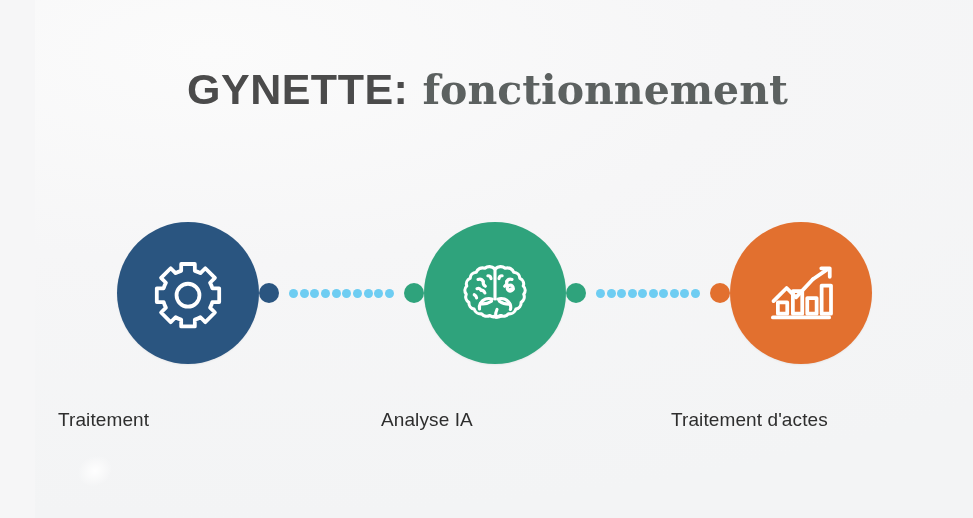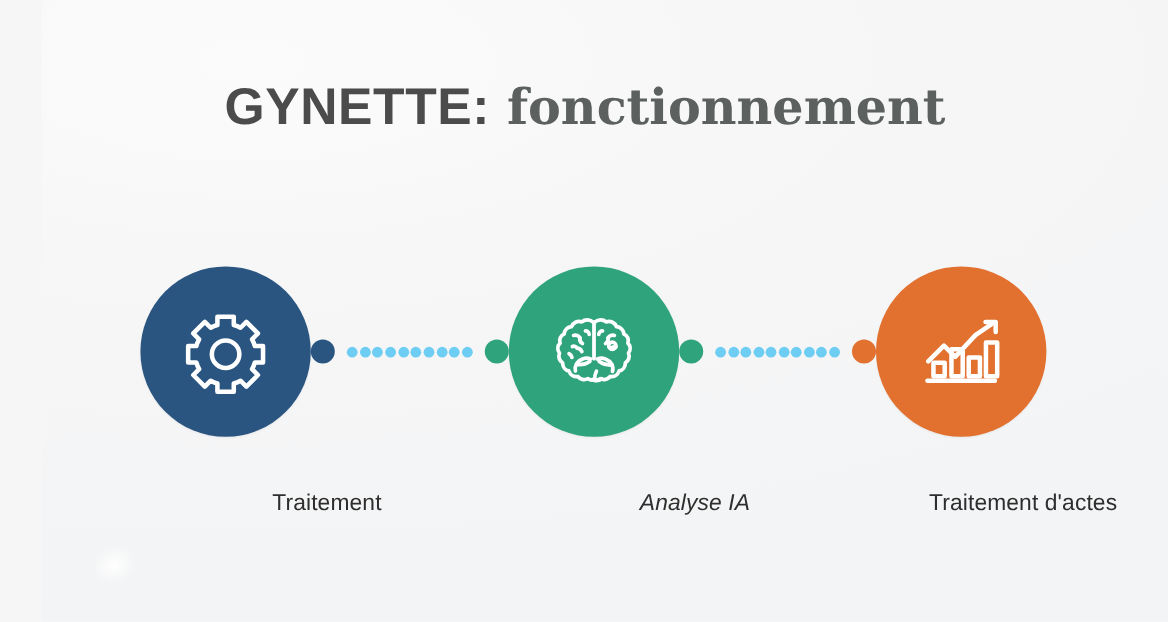"Traitement" .caption { text-align: right -> left }
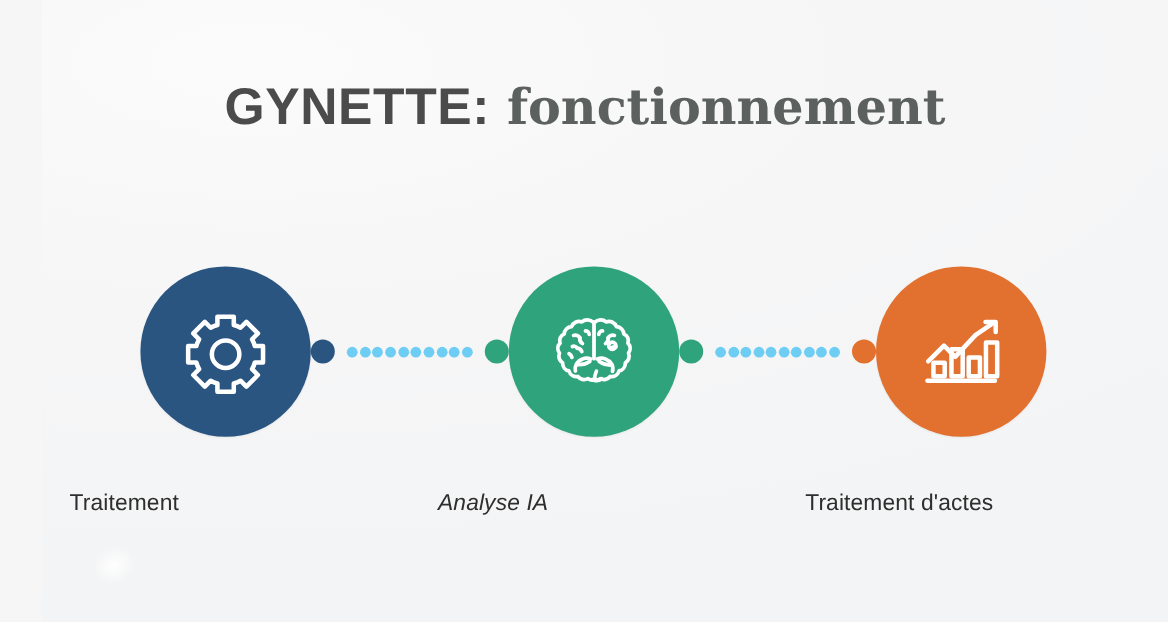"Analyse IA" .caption.p2 { font-style: italic -> none; left: 330px -> 346px }
